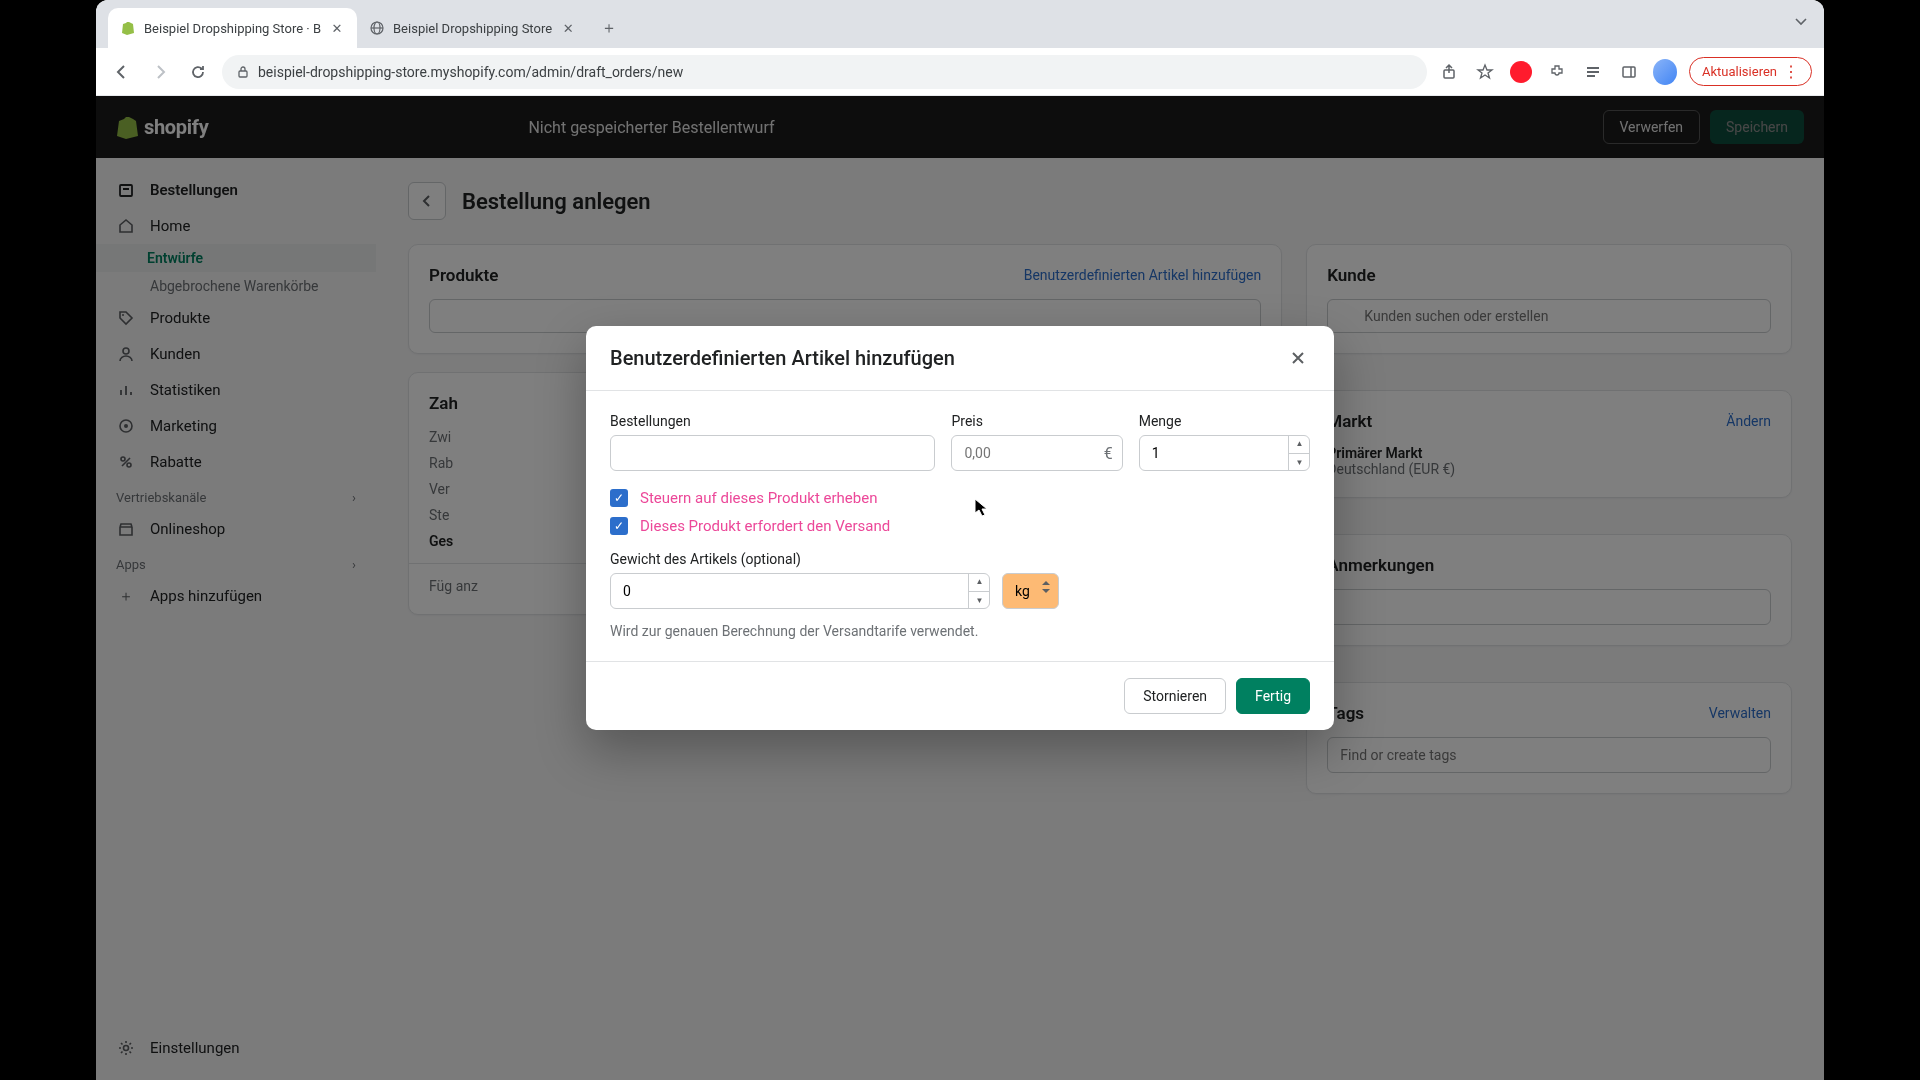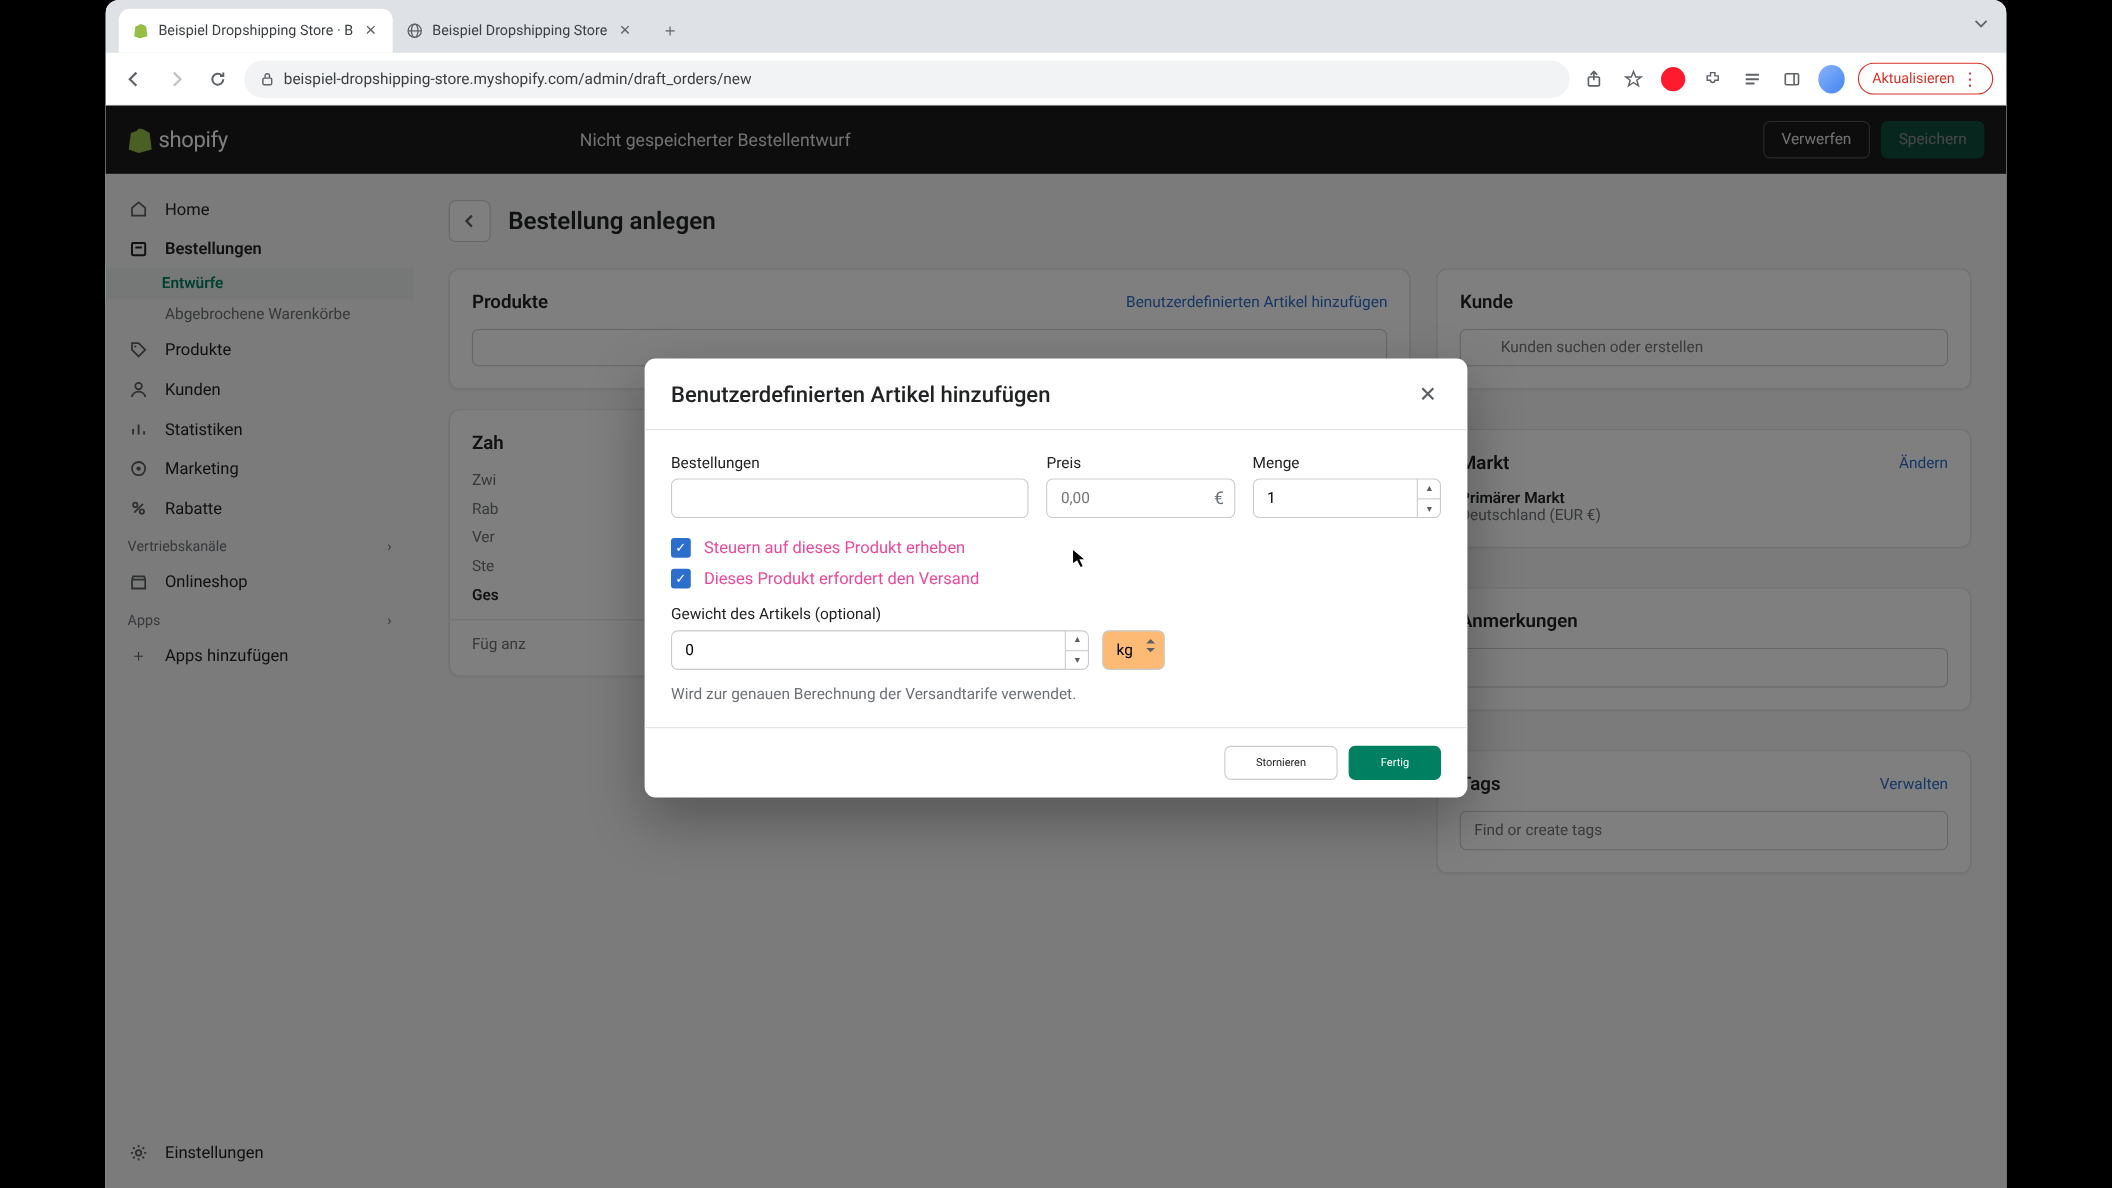"shopify" .shopify-logo { font-weight: 400 -> 700 }
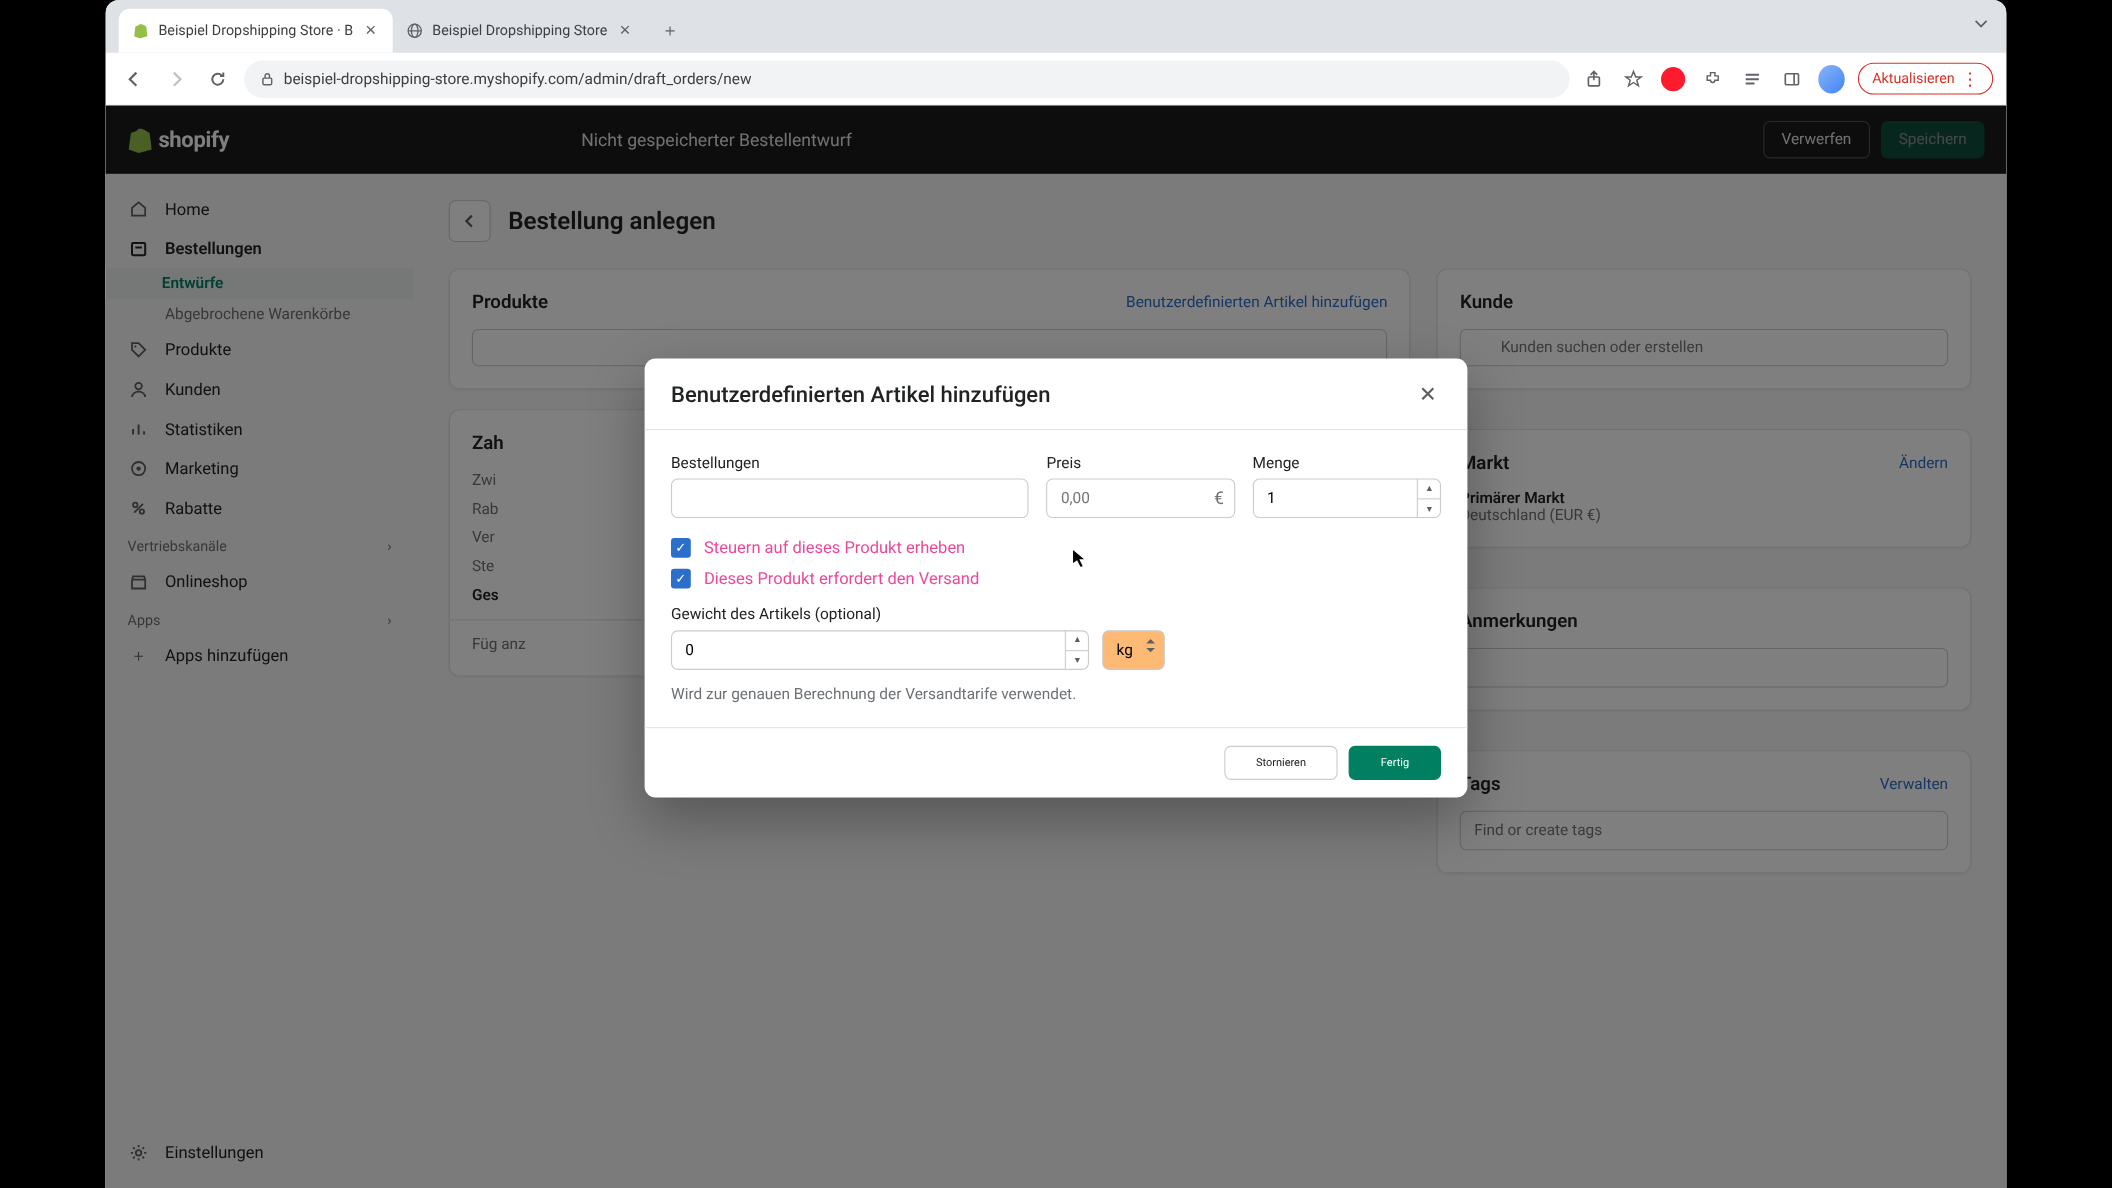"Home" div.nav-item { order: before "Bestellungen" -> after "Bestellungen" }
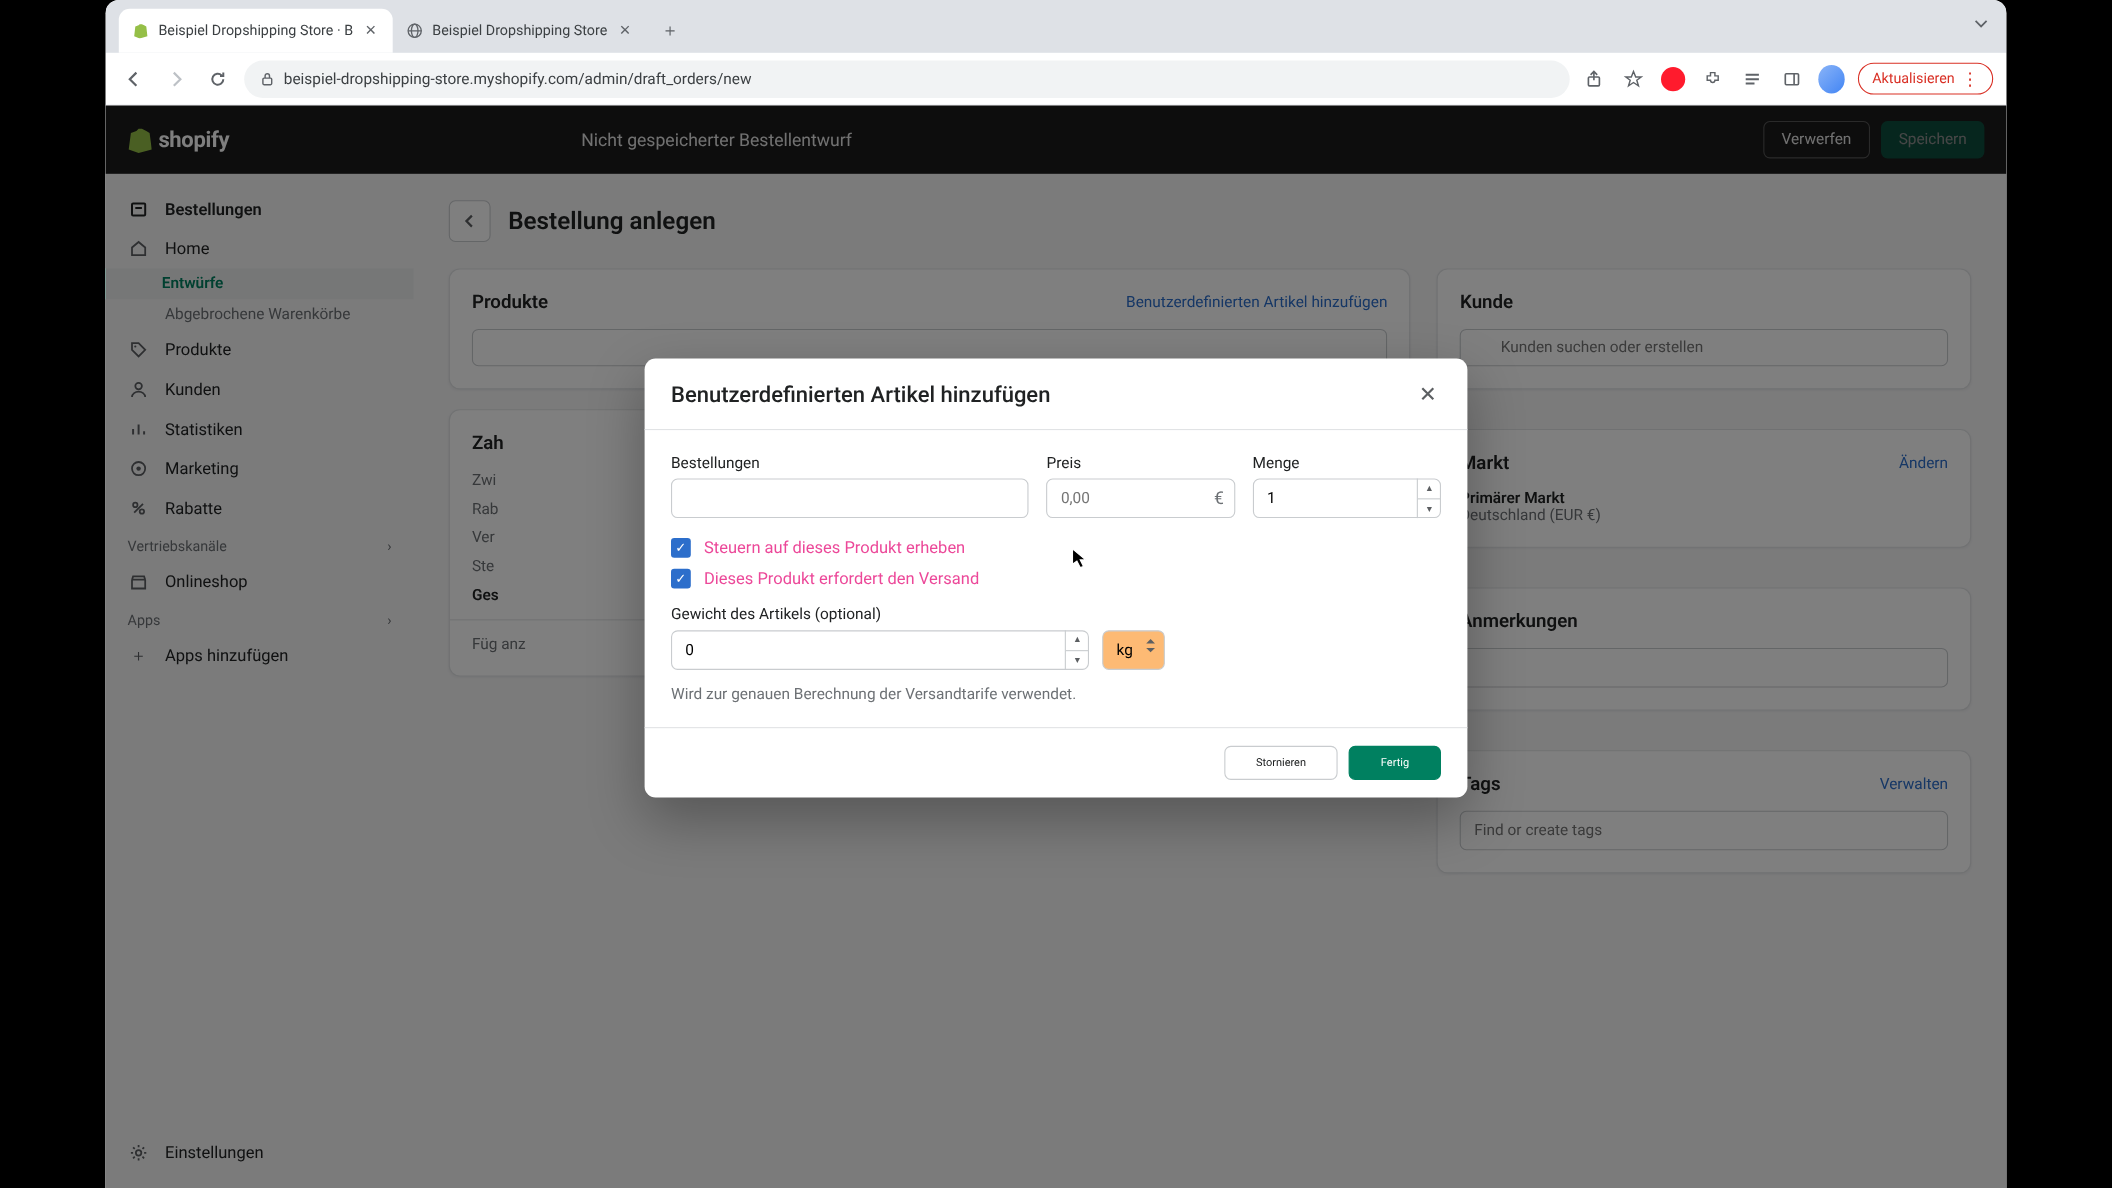"Stornieren" .btn { font-size: 10px -> 14px; padding: 9px 28px -> 9px 18px }
